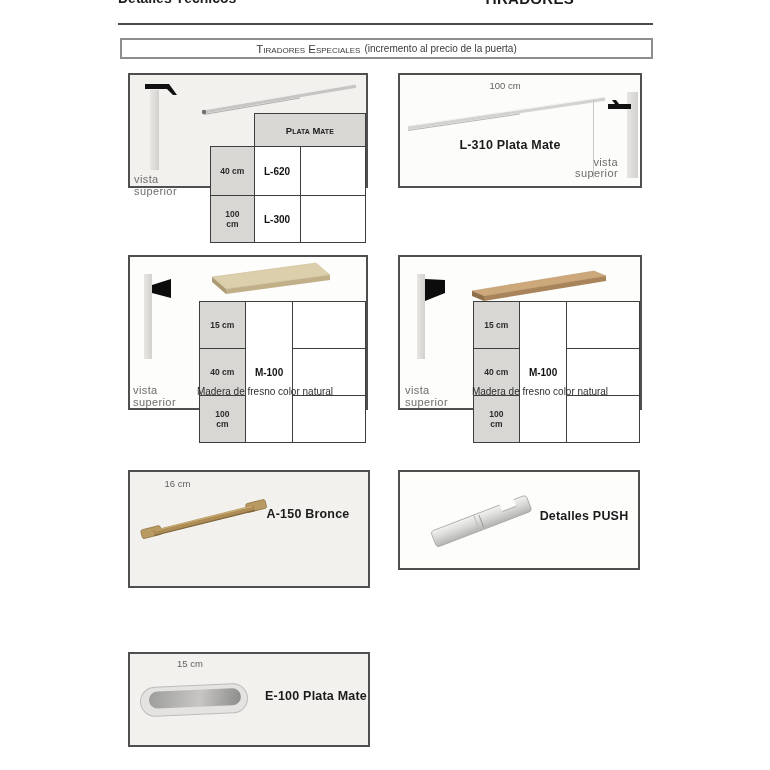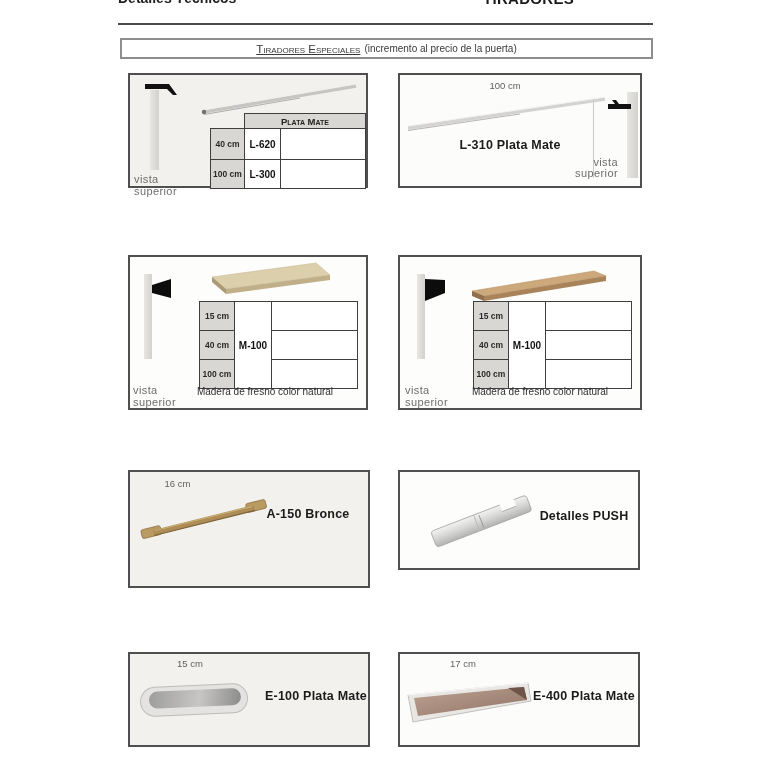"Tiradores Especiales" .banner .sc { text-decoration: underline -> none }
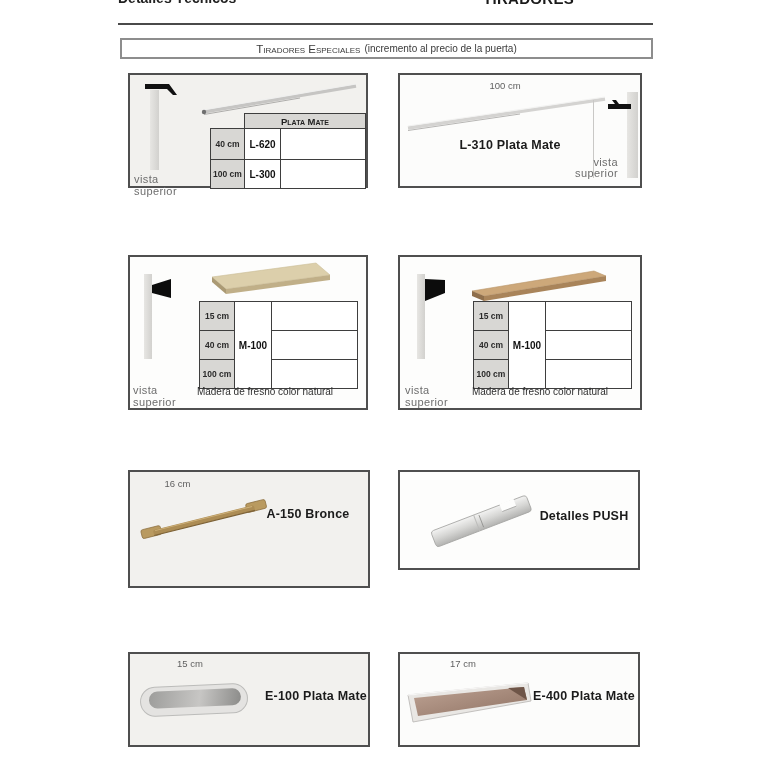"Plata Mate" table.spec td { padding: 0 -> 9px }
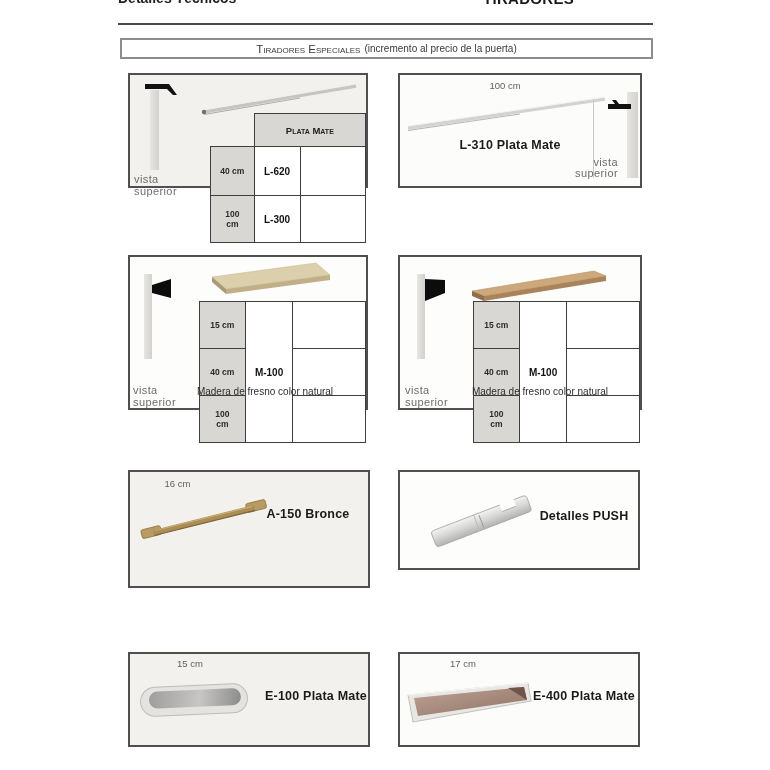"17 cm" div.box { html: <div> <div>17 cm</div> <svg> <defs> <linearGradient> <stop></stop> <stop></stop> </linearGradient> </defs> <polygon></polygon> <polygon></polygon> <polygon></polygon> <line></line> </svg> <div>E-400 Plata Mate</div> </div> -> none }
